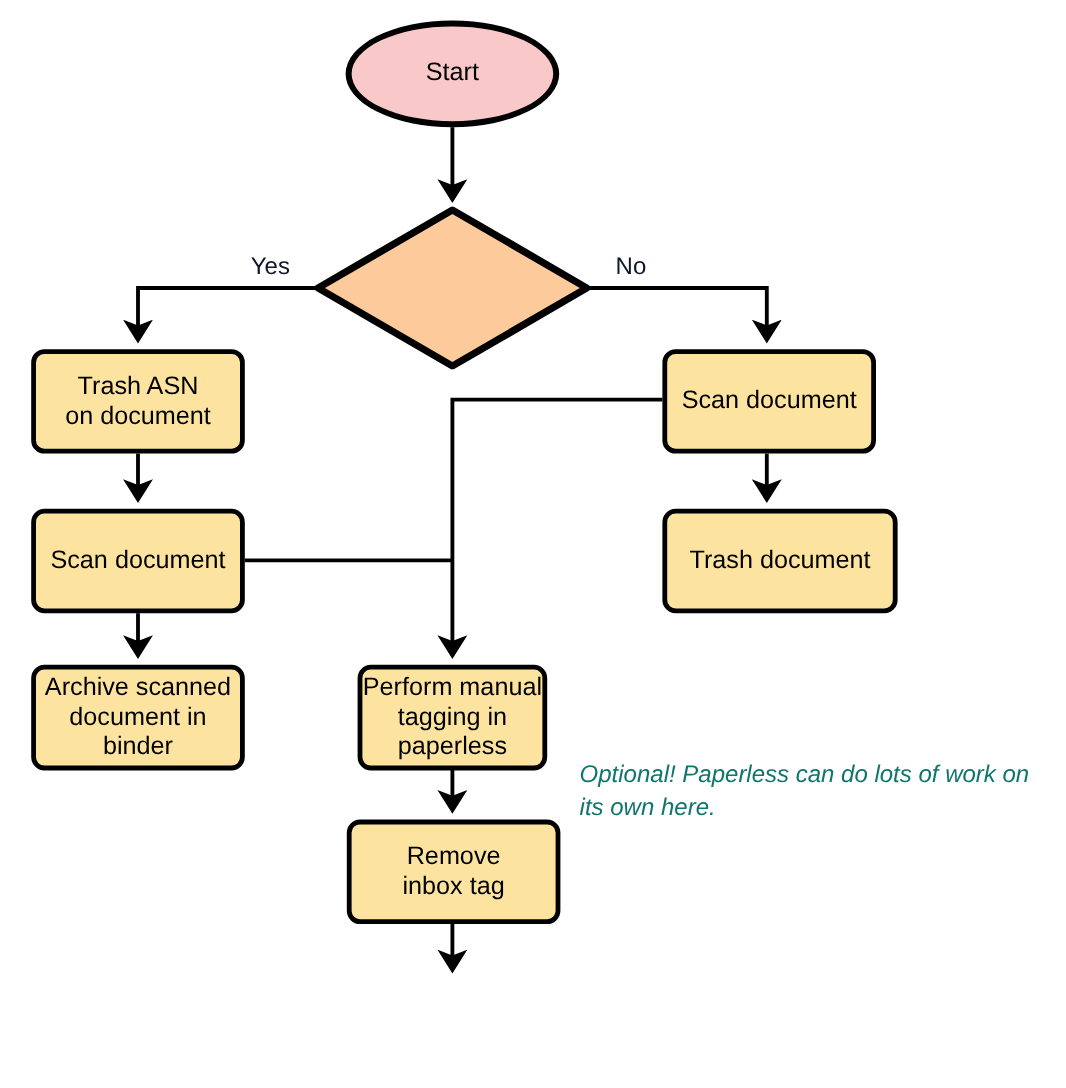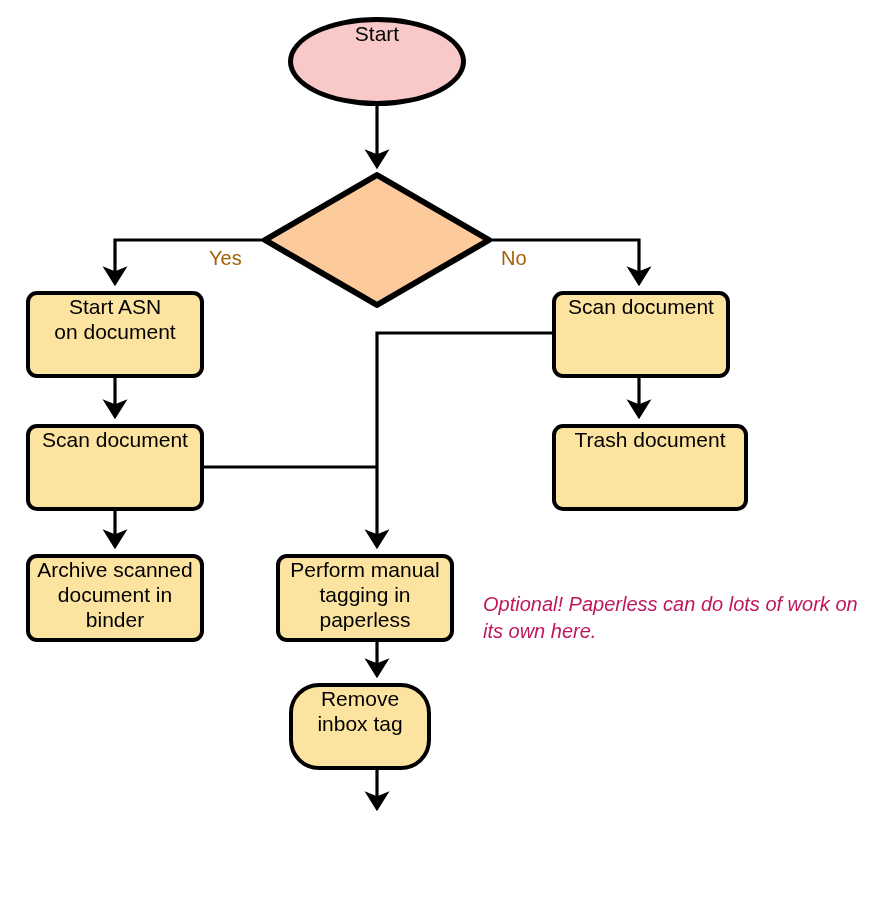"Start" .node { align-items: flex-start -> center }
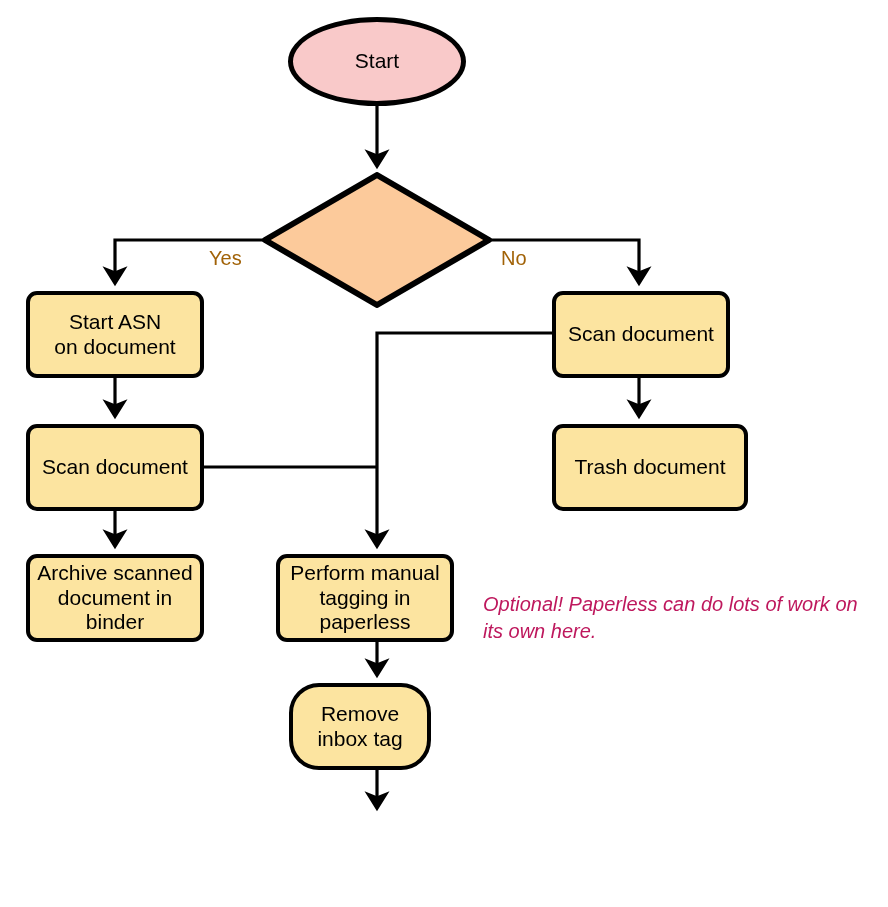"Yes" .edge-label { color: #a16207 -> #0f172a; margin-top: 36px -> none }
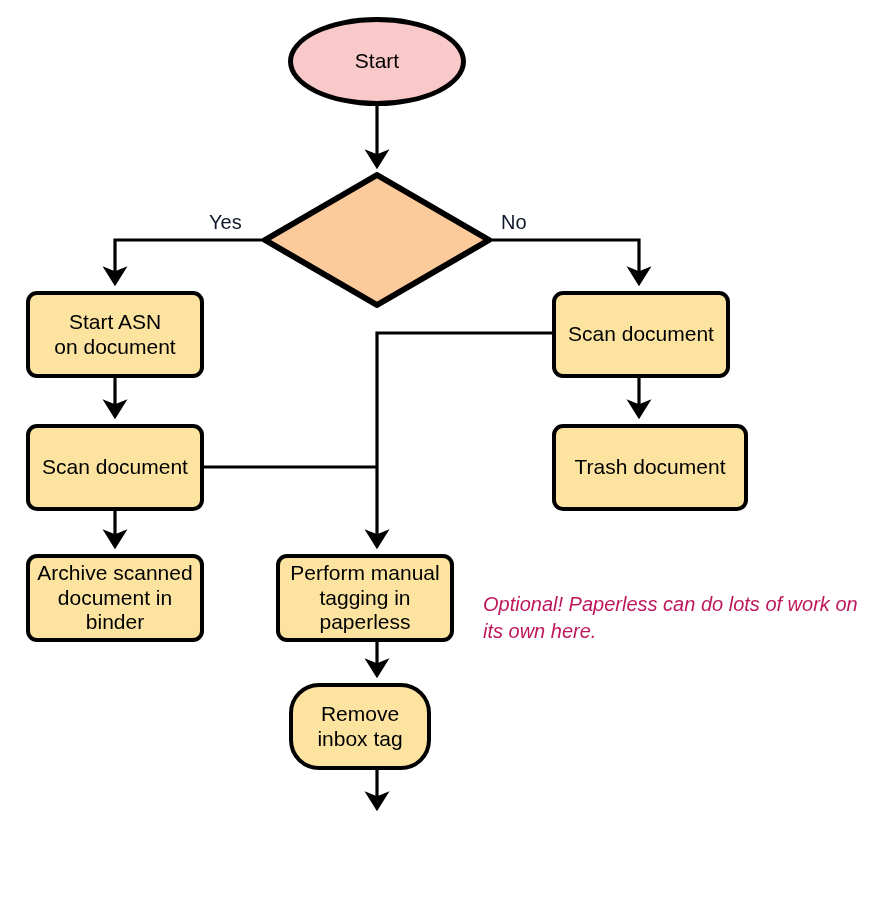"No" div.edge-label { left: 501px -> 513px }
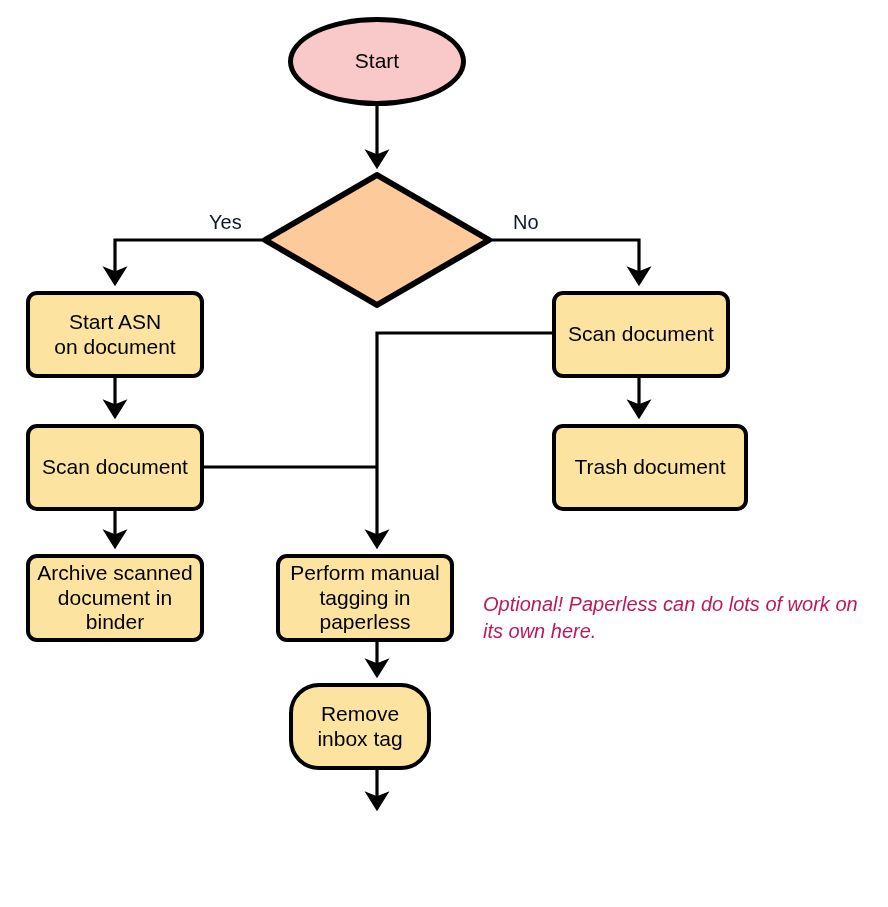"Start ASN" span { text: Start -> Trash }
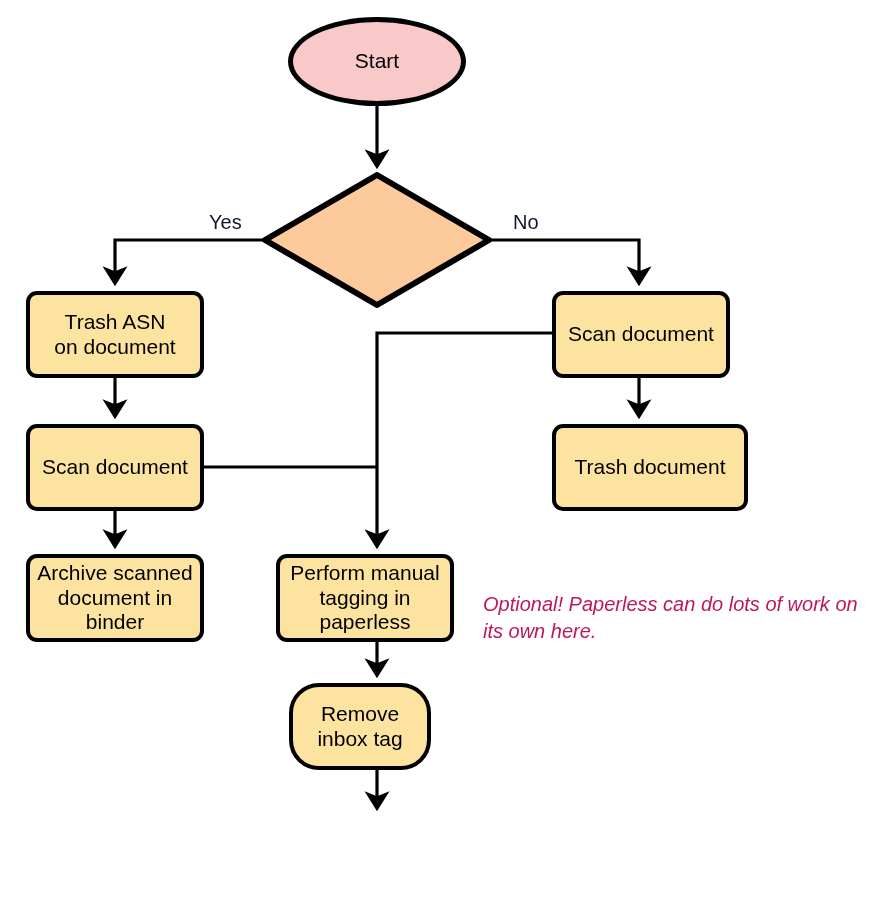"Perform manual" div.node { left: 276px -> 298px; width: 178px -> 158px }
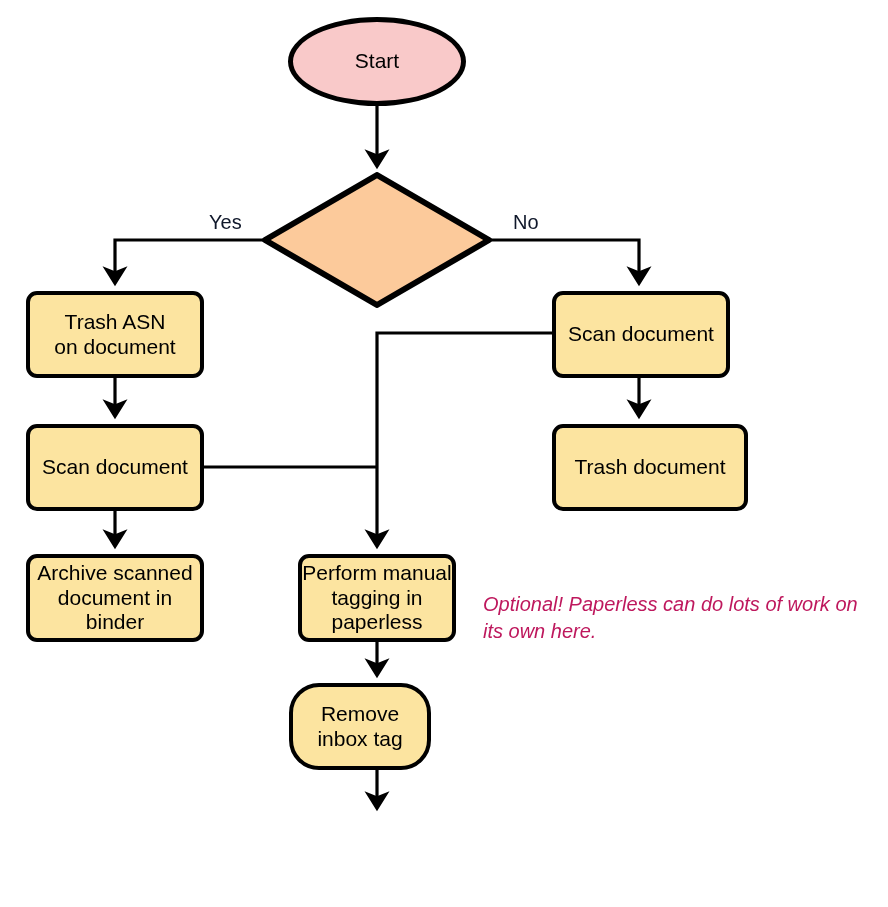"Optional! Paperless can do lots" .annotation { color: #be185d -> #0f766e; margin-top: none -> 42px }
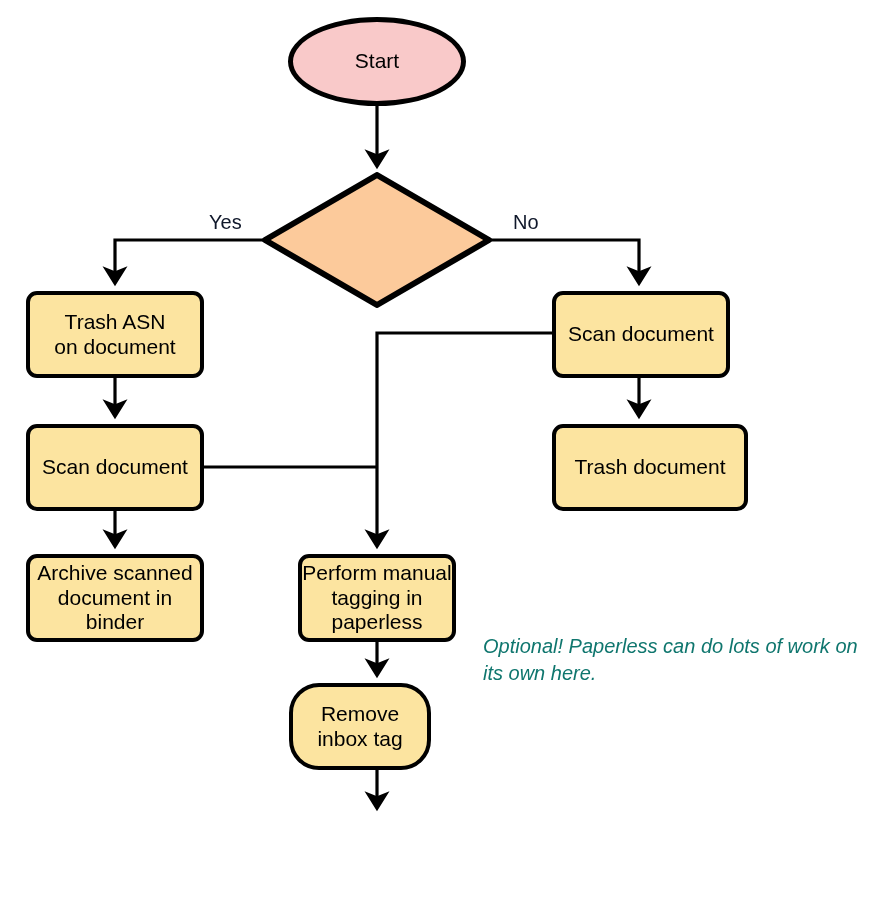"Remove" div.node { border-radius: 30px -> none; width: 142px -> 178px }
